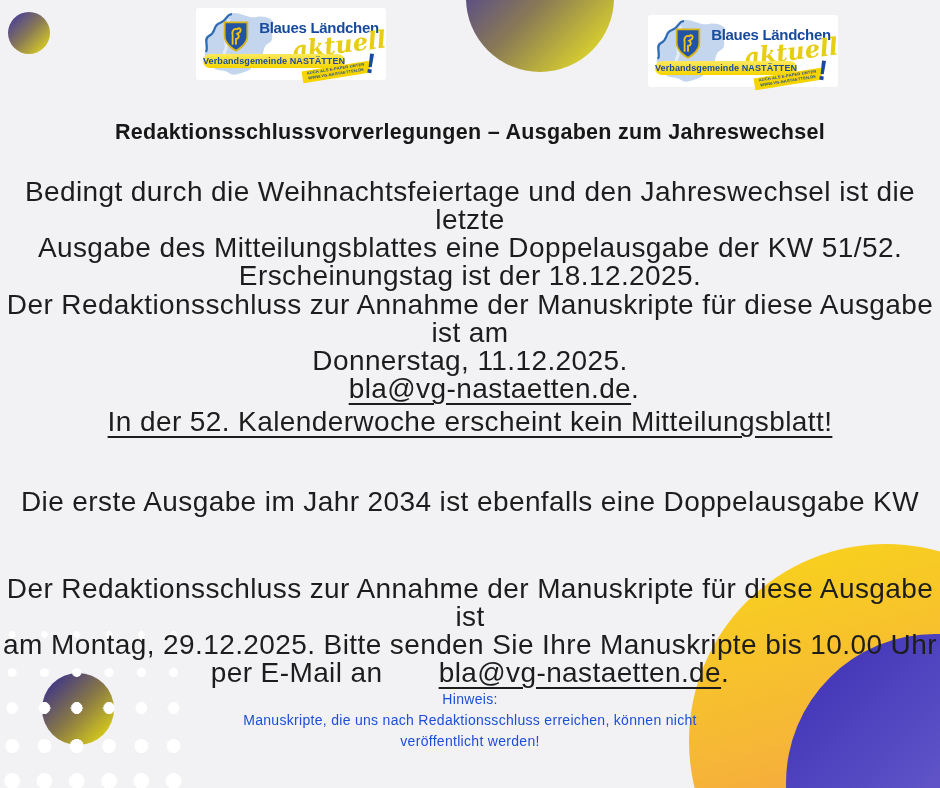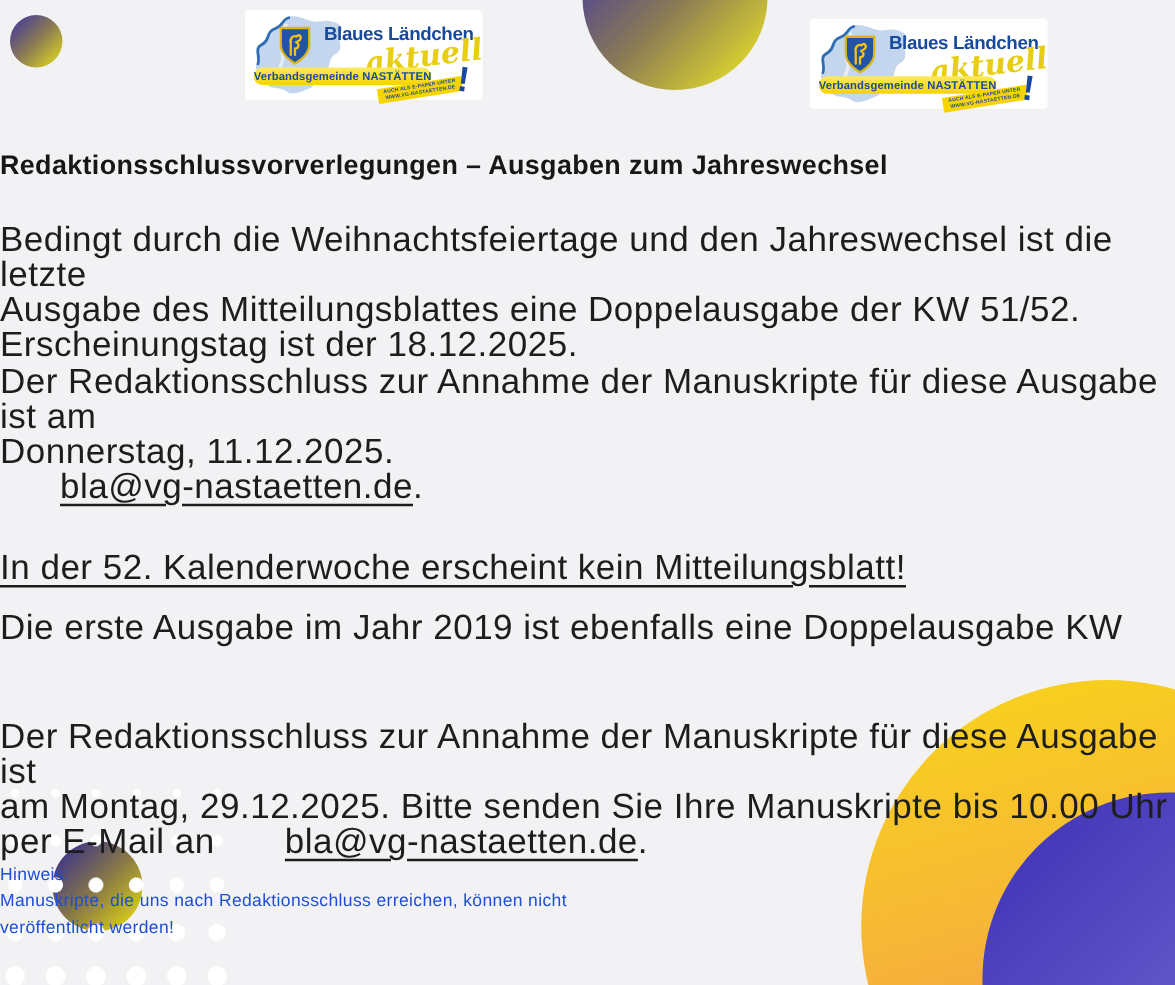"Redaktionsschlussvorverlegungen –" .txt { text-align: none -> center }
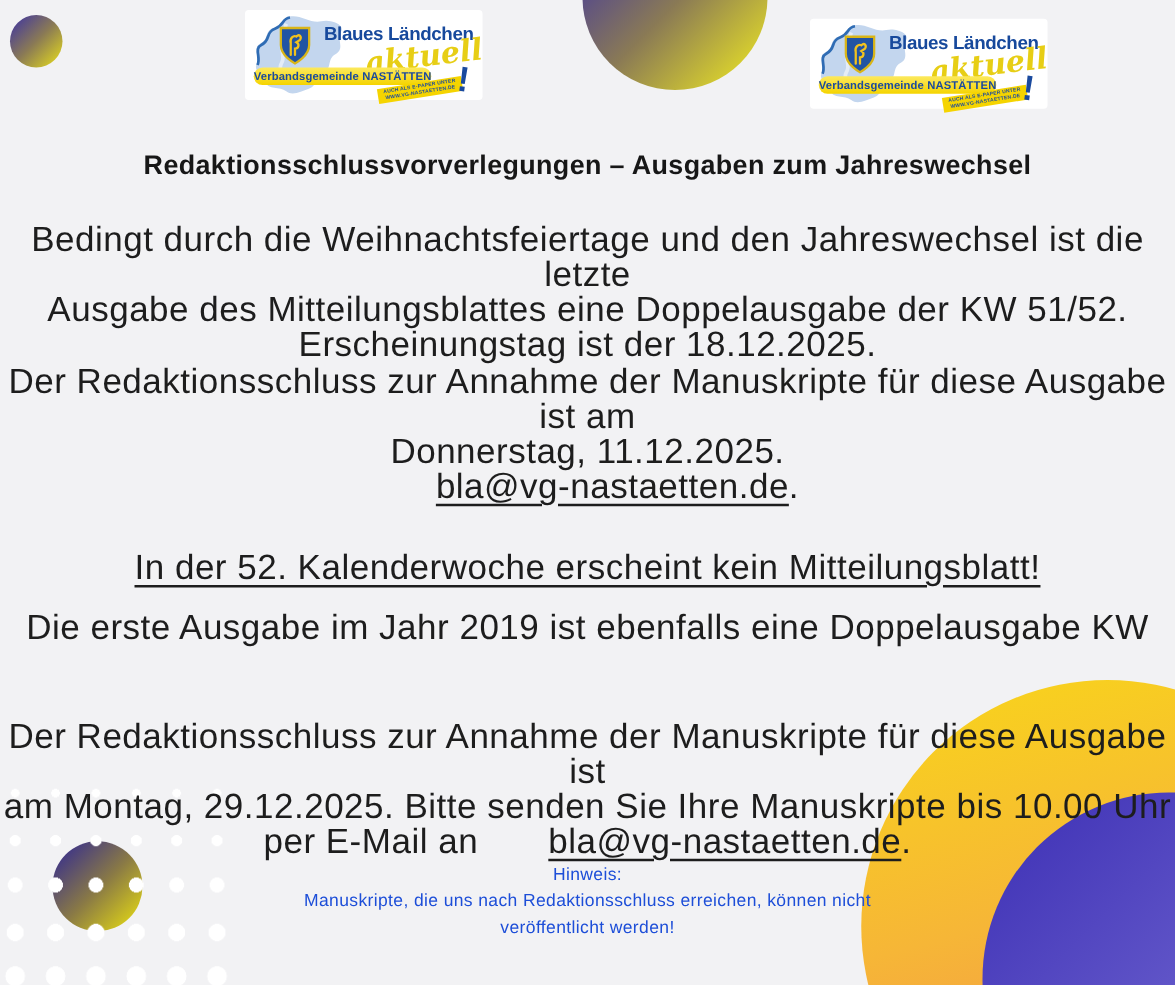"In der 52. Kalenderwoche erscheint" .headline { top: 440px -> 408px }
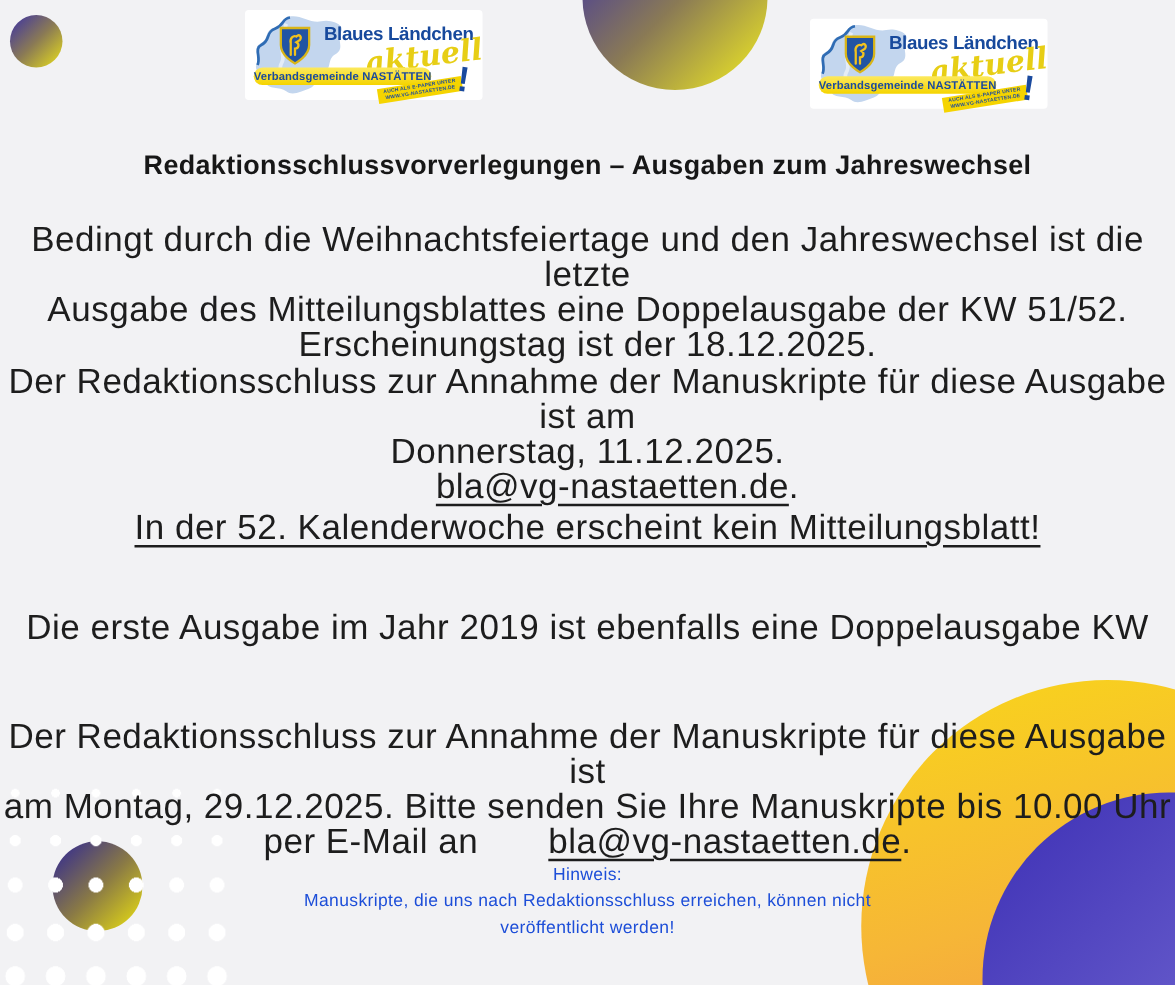"Die erste Ausgabe im Jahr" div { text: 2019 -> 2034 }
